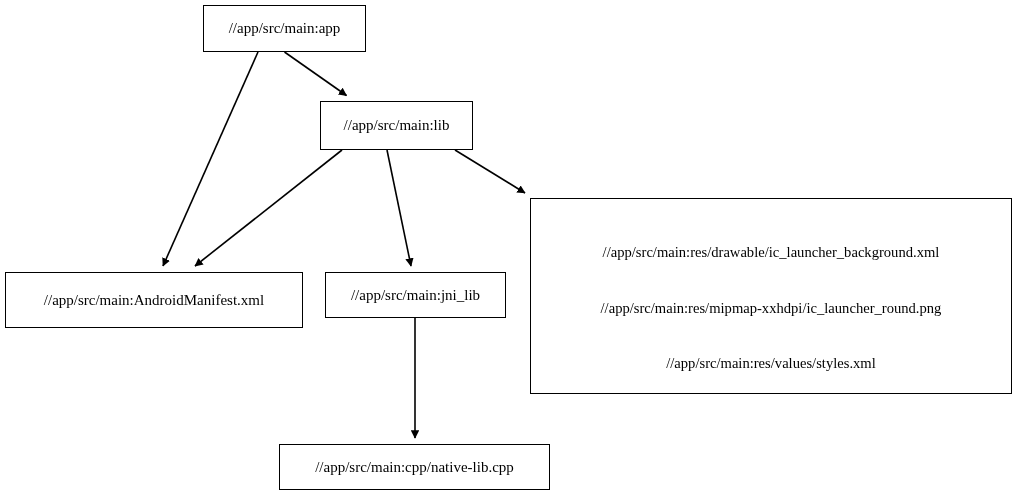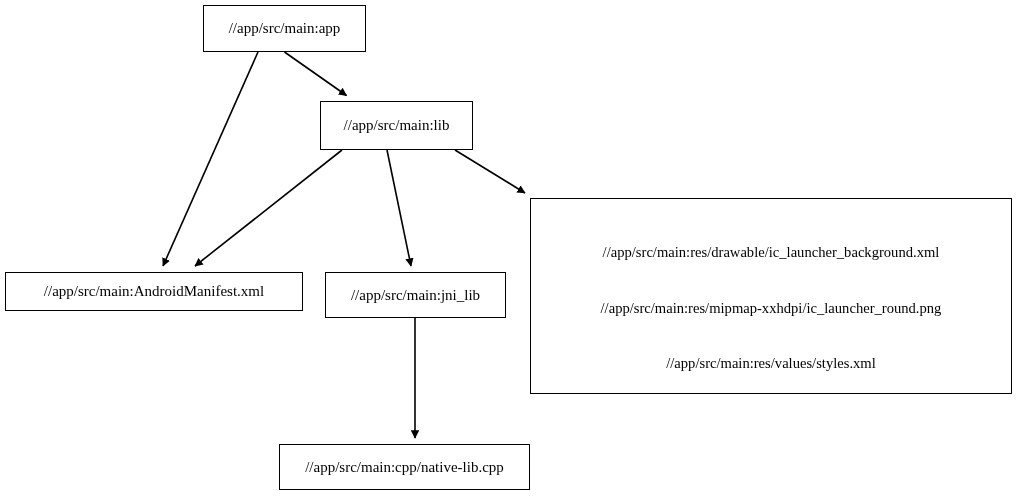"//app/src/main:AndroidManifest.xml" div.graph-node { height: 39px -> 56px }
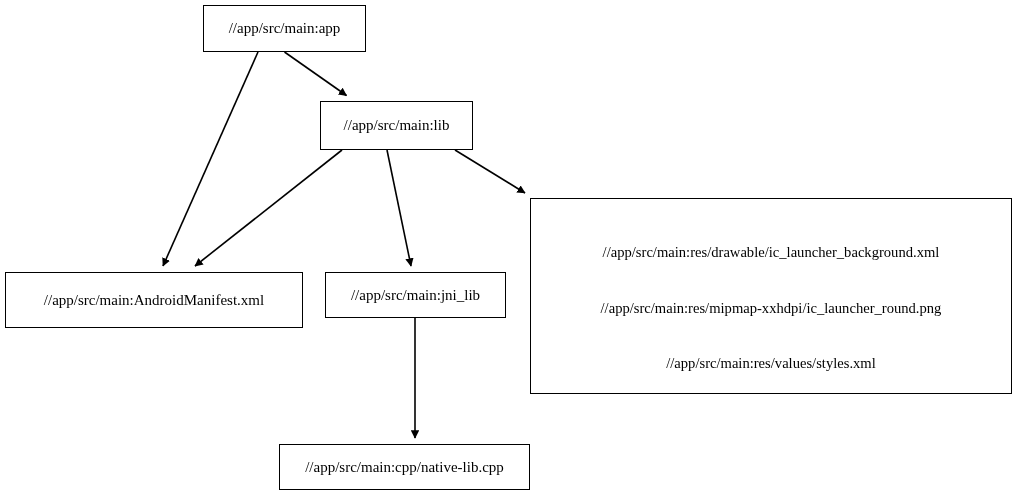"//app/src/main:cpp/native-lib.cpp" div.graph-node { width: 251px -> 271px }
